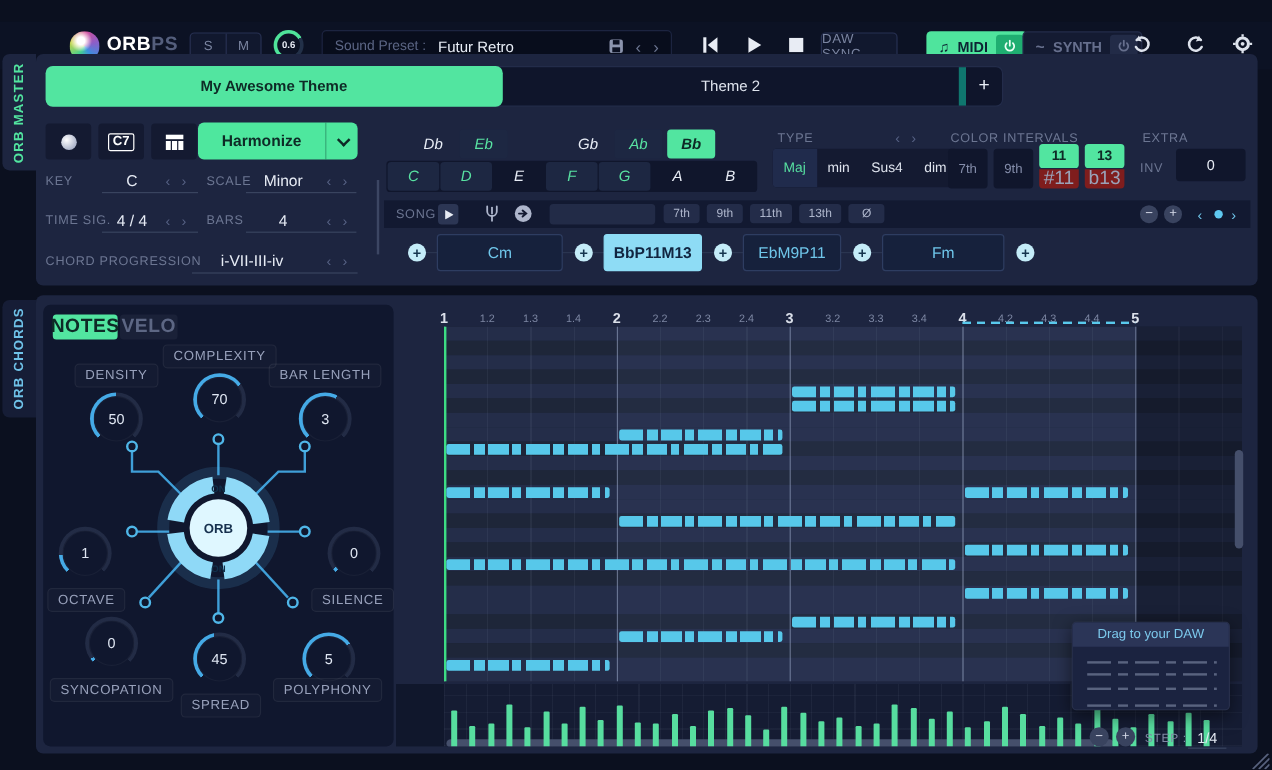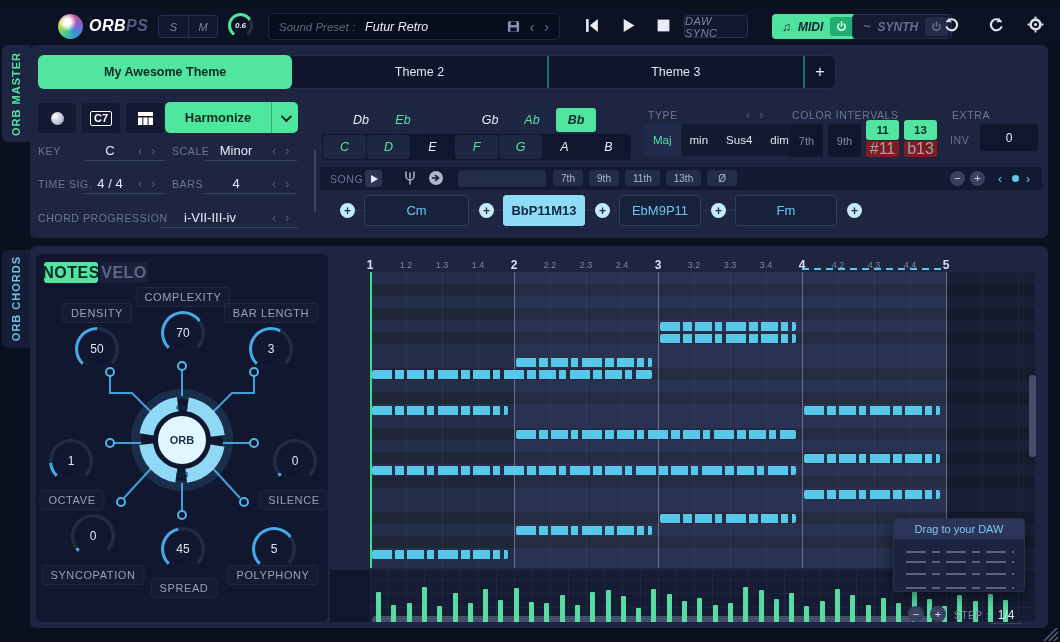"ORBPS" #topbar { font-style: italic -> none; top: 6px -> 18px }
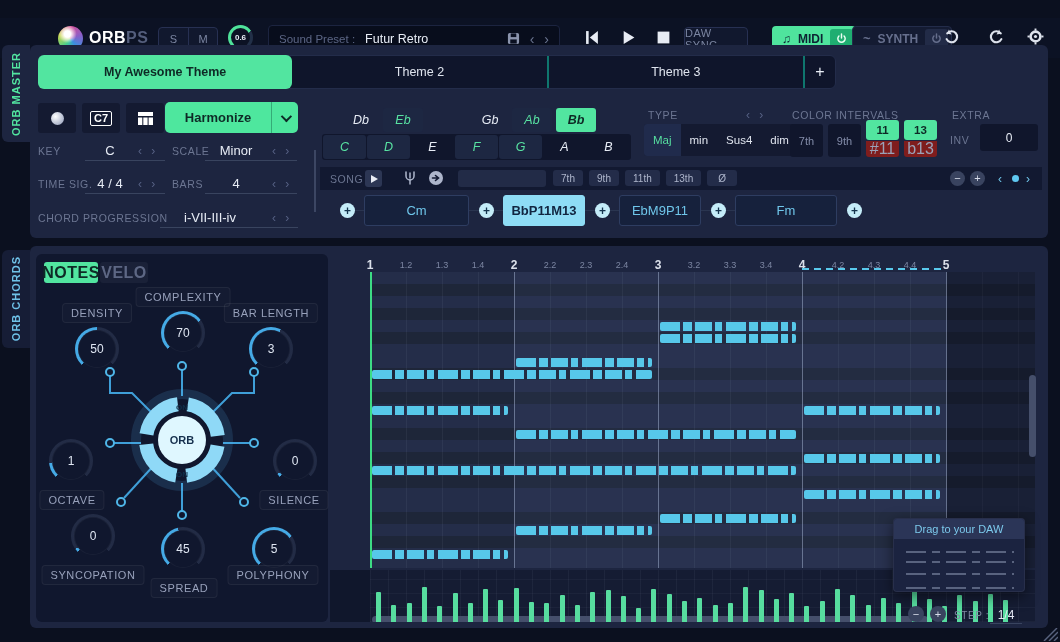"Theme 2" .theme-tab { border-right: 2px solid #0f766e -> 6px solid #0f766e }
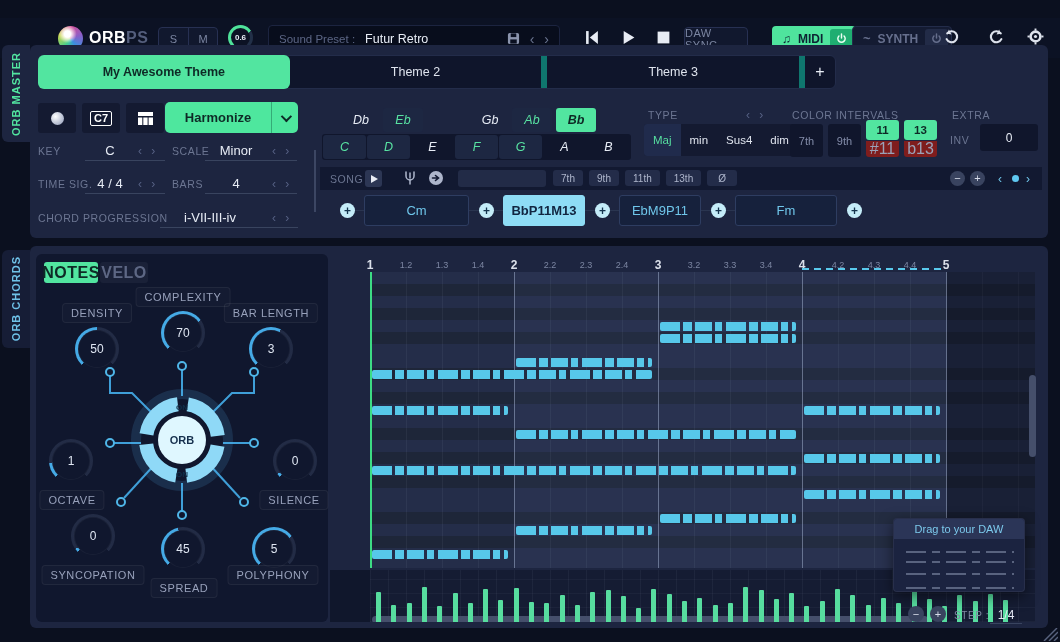"Theme 3" div.theme-tab { html: <div>Theme 3</div> -> none }
